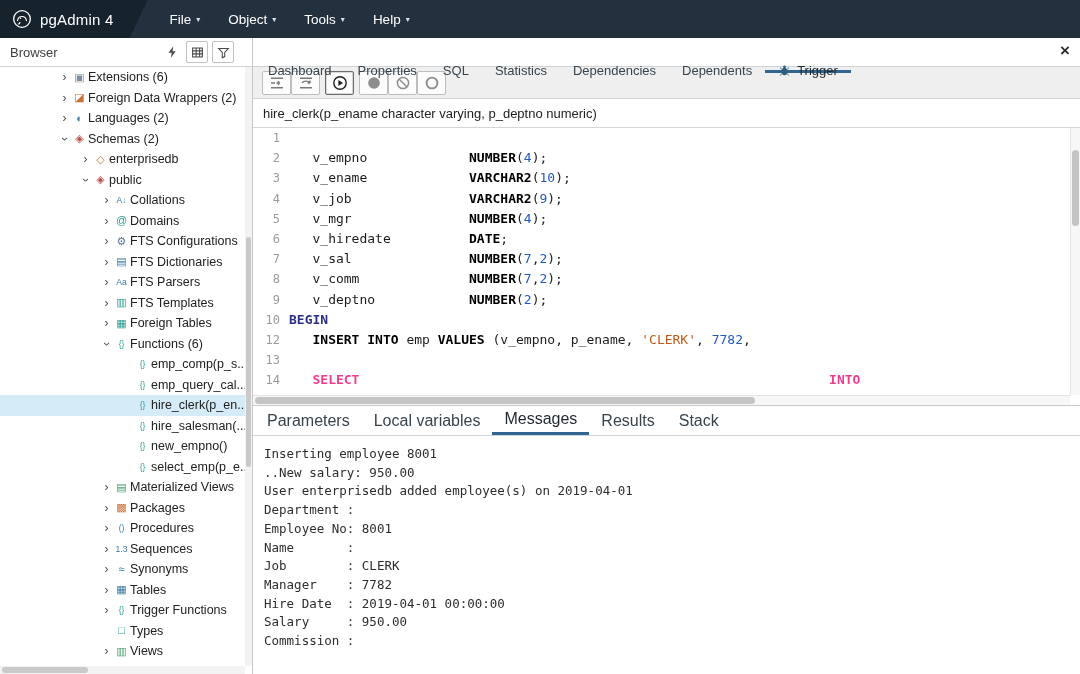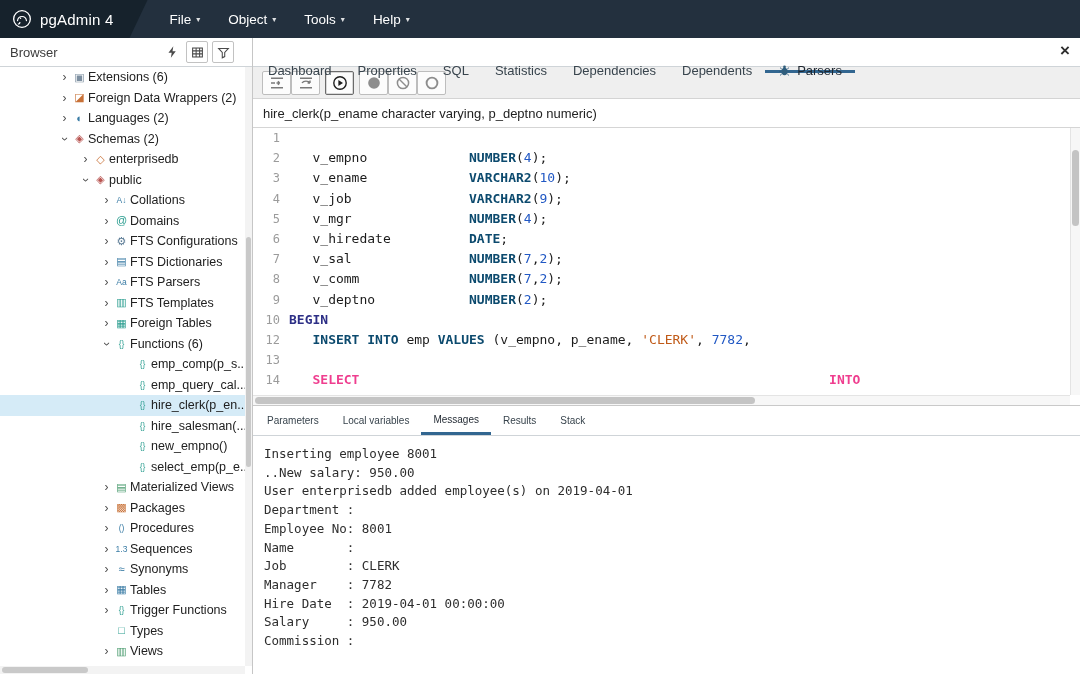"Parsers" span { text: Parsers -> Trigger }
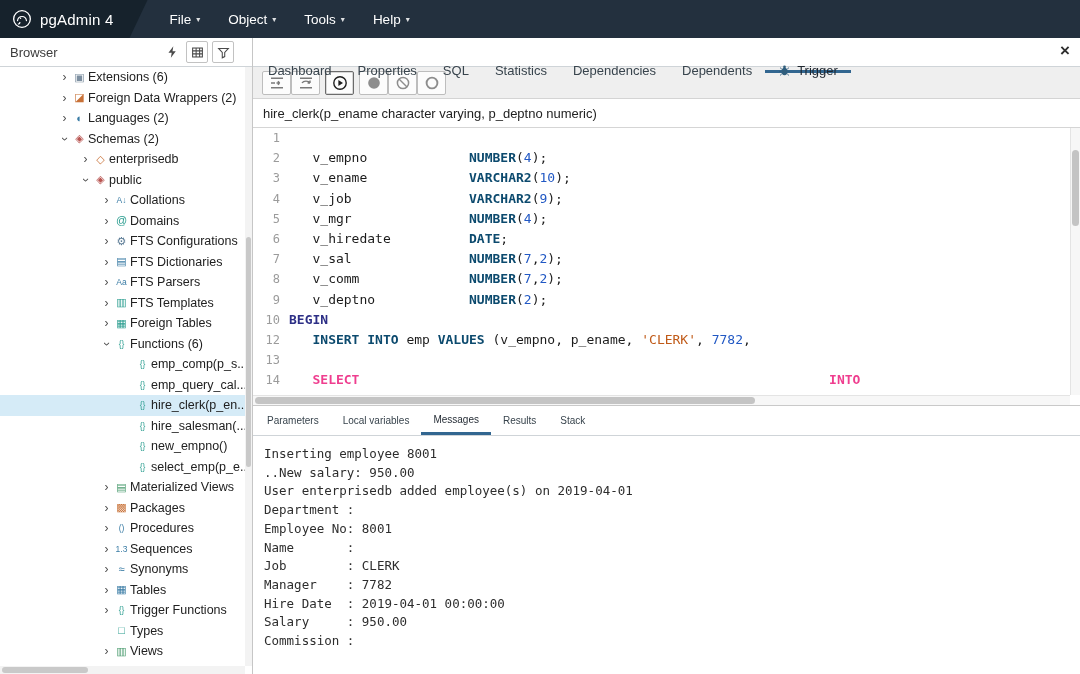"NUMBER" .tok-k { color: #0c4a6e -> #000000 }
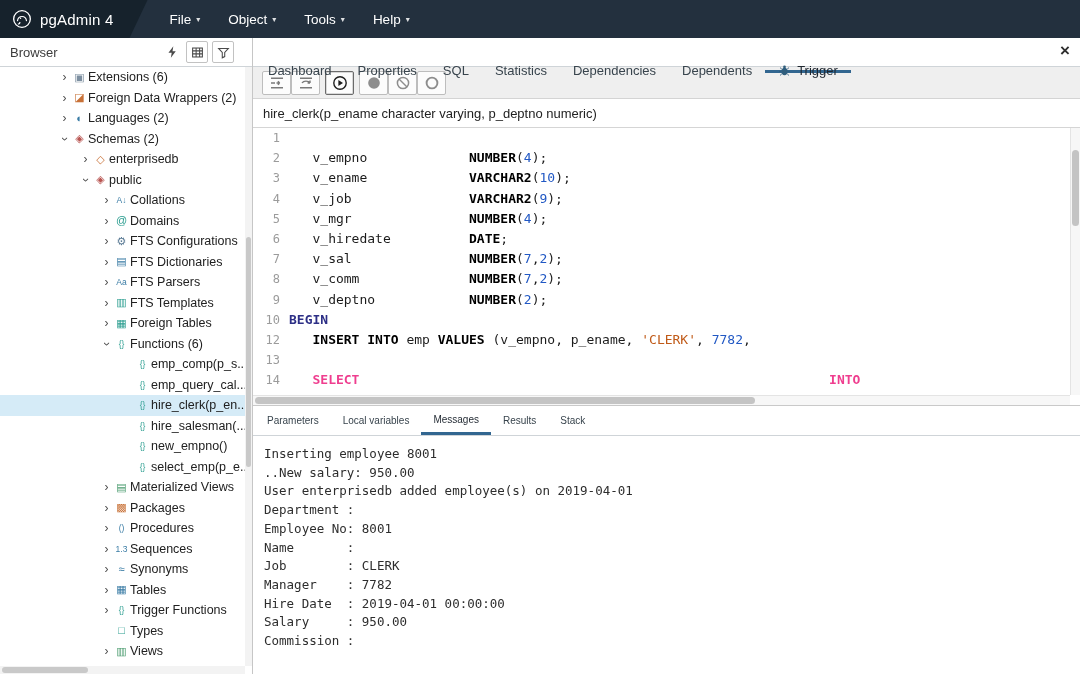"Parameters" .btab { font-size: 10px -> 16px }
